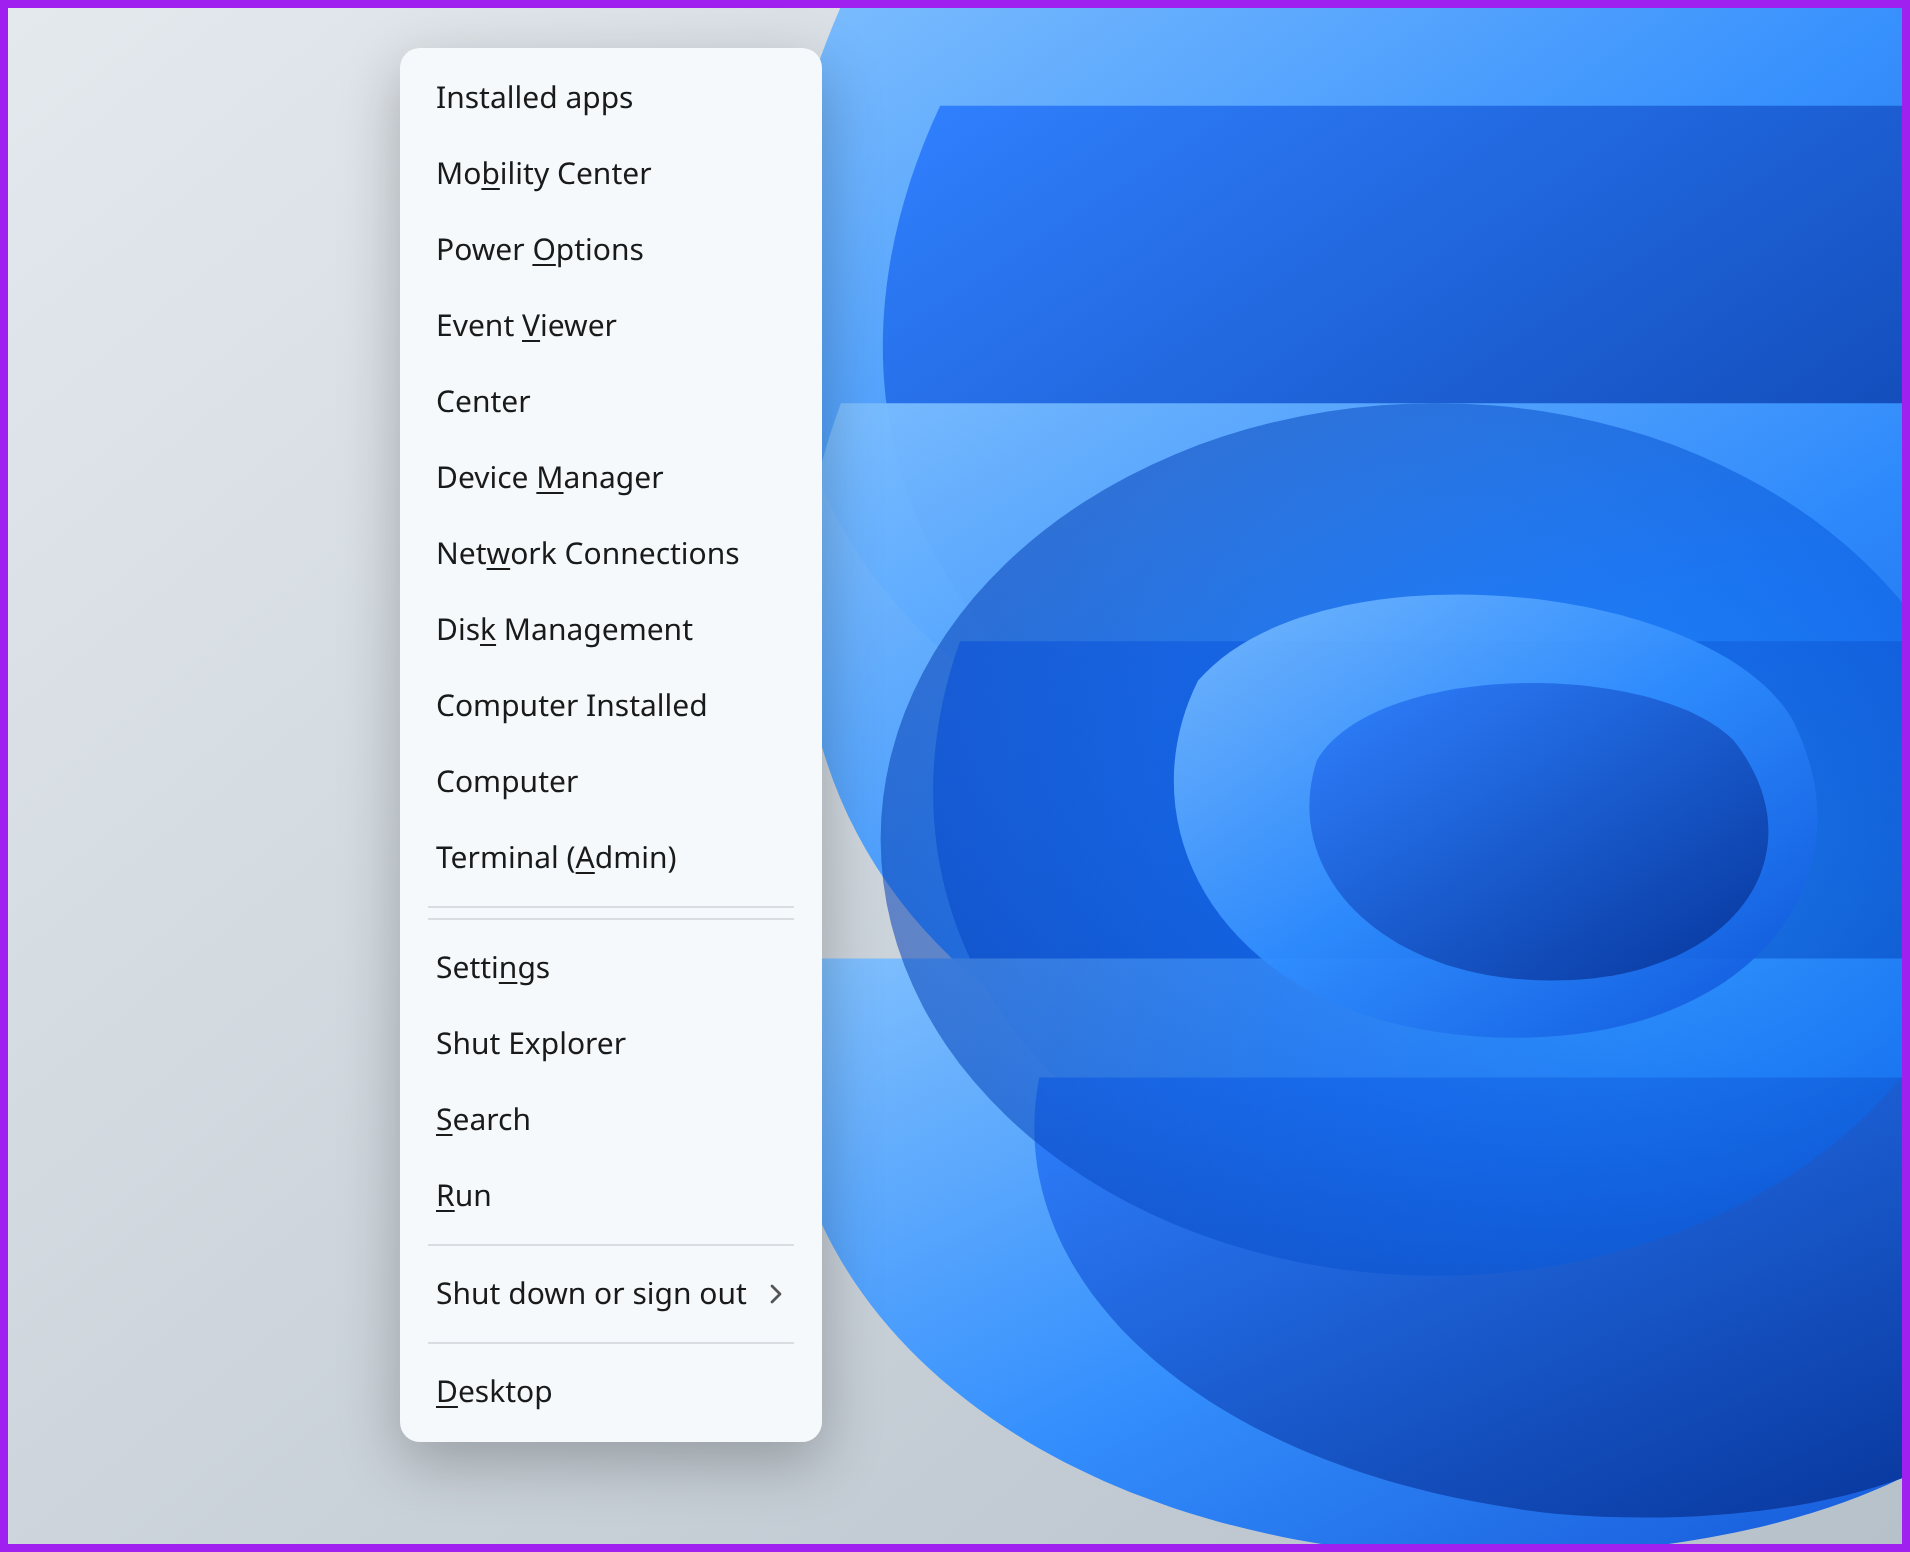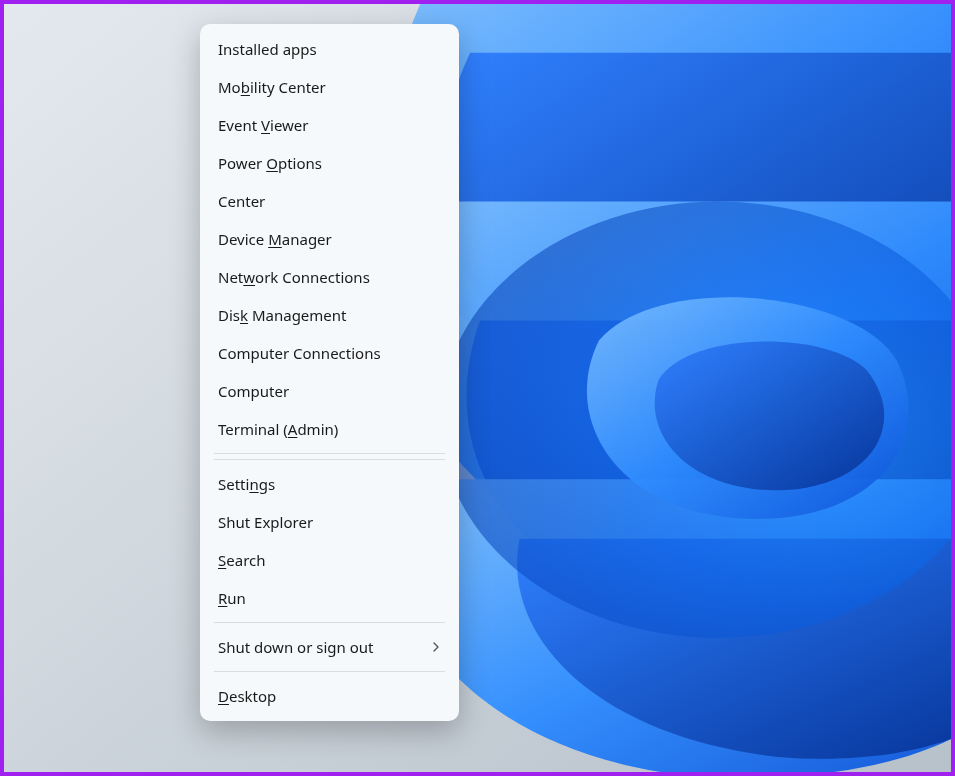"Installed apps" .menu { width: 259px -> 211px }
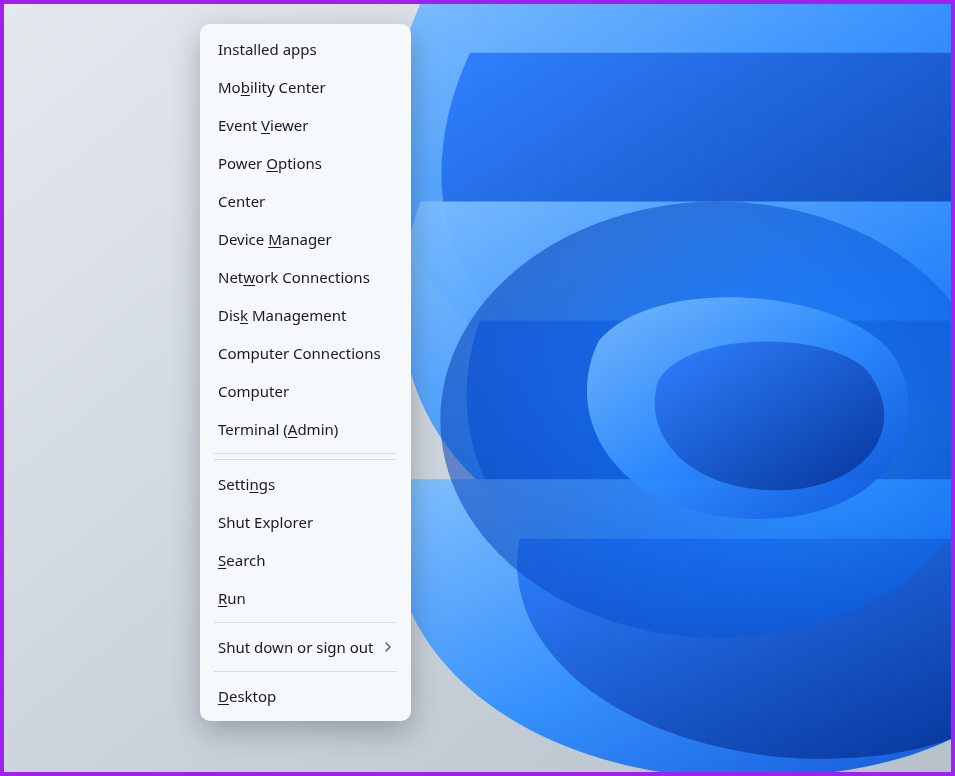"Event Viewer" div.menu-item { order: before "Power Options" -> after "Power Options" }
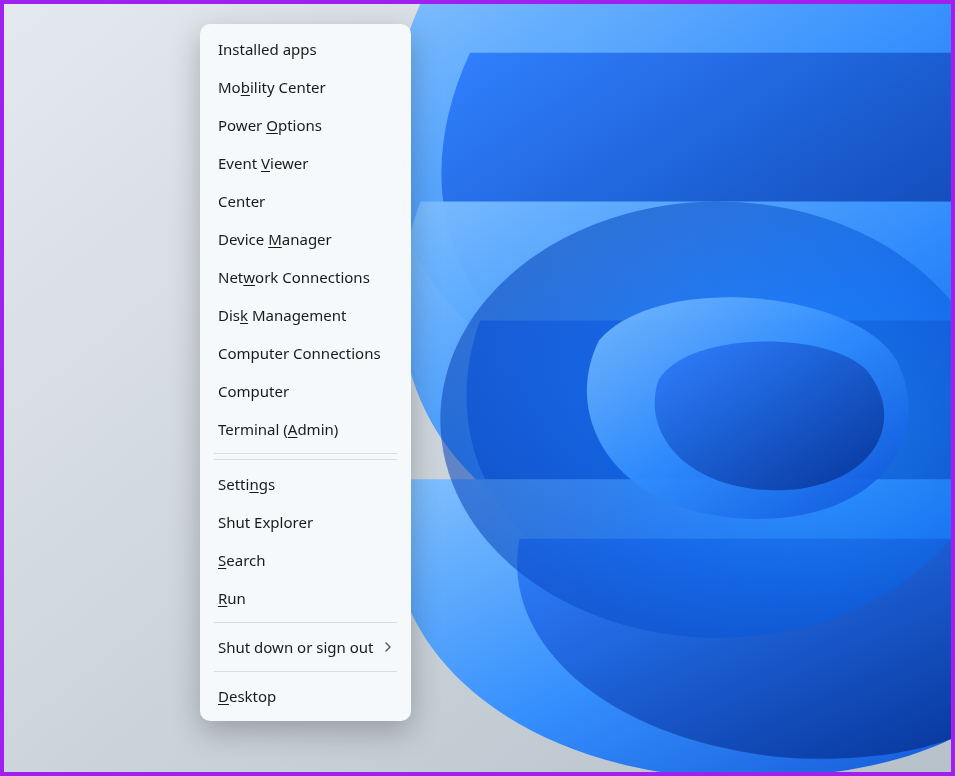"Computer Connections" span { text: Connections -> Installed }
